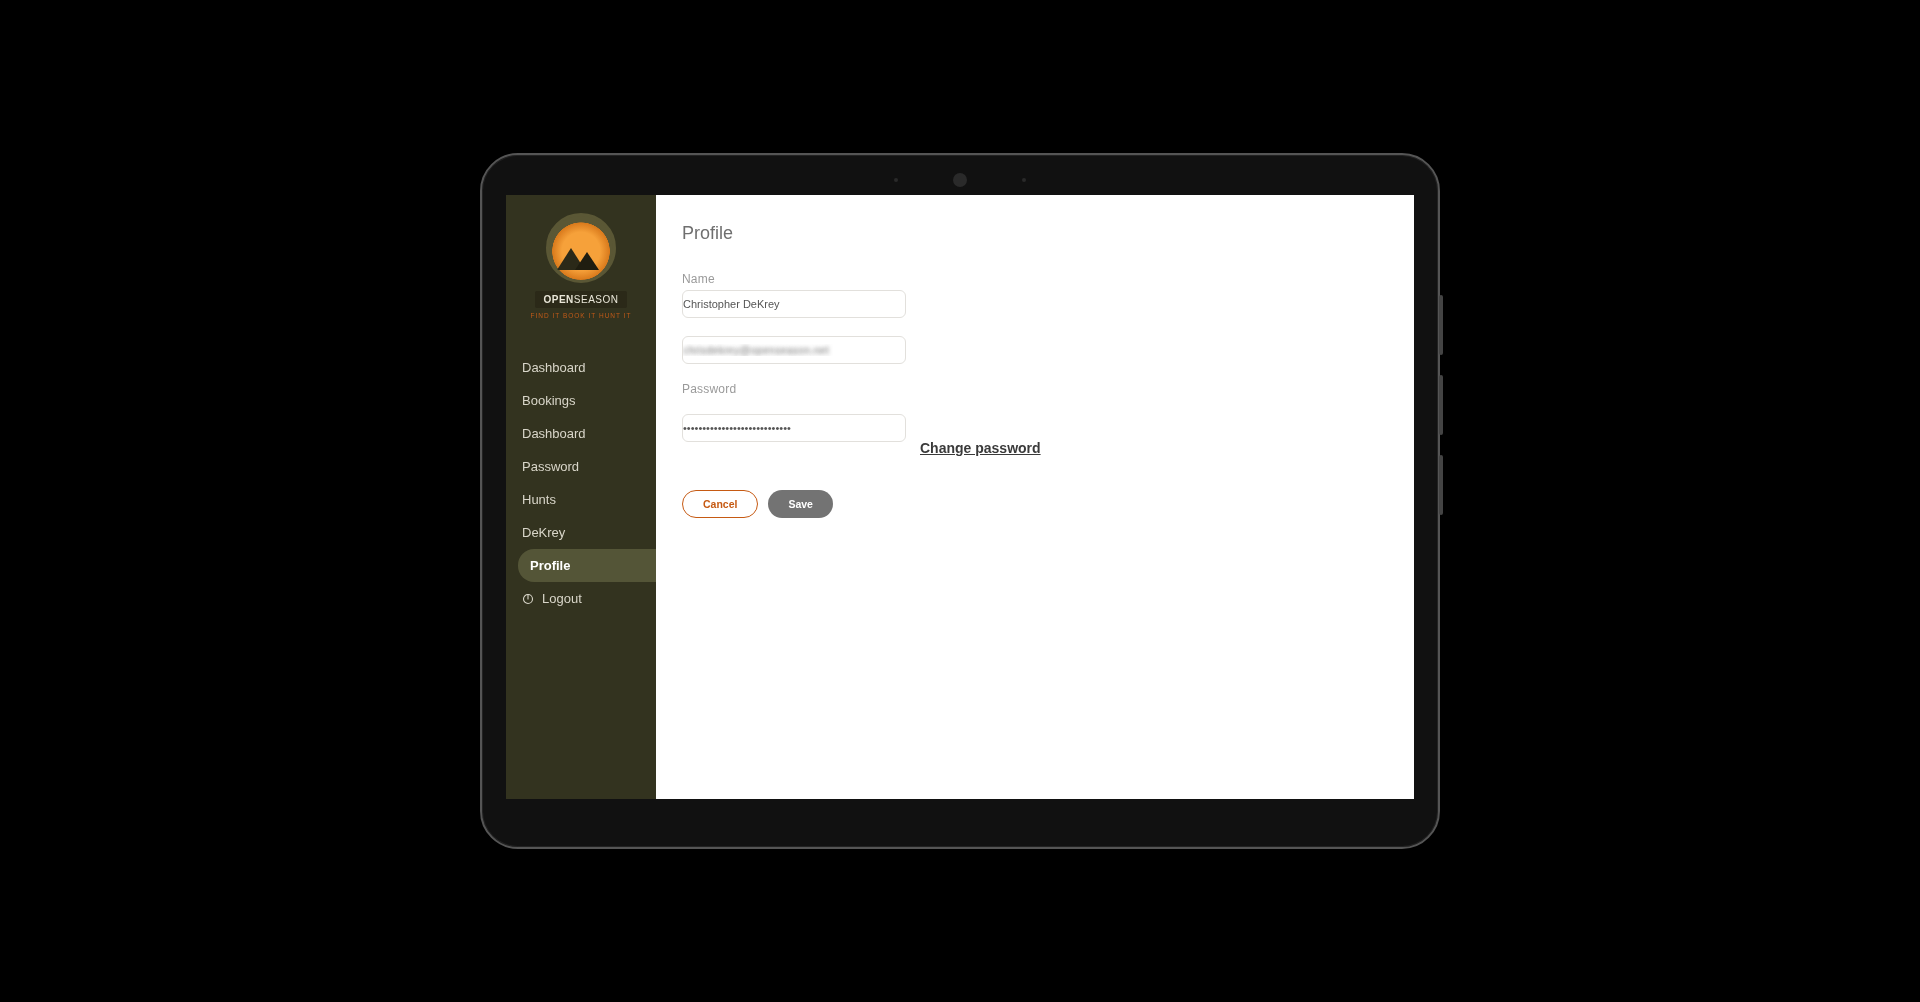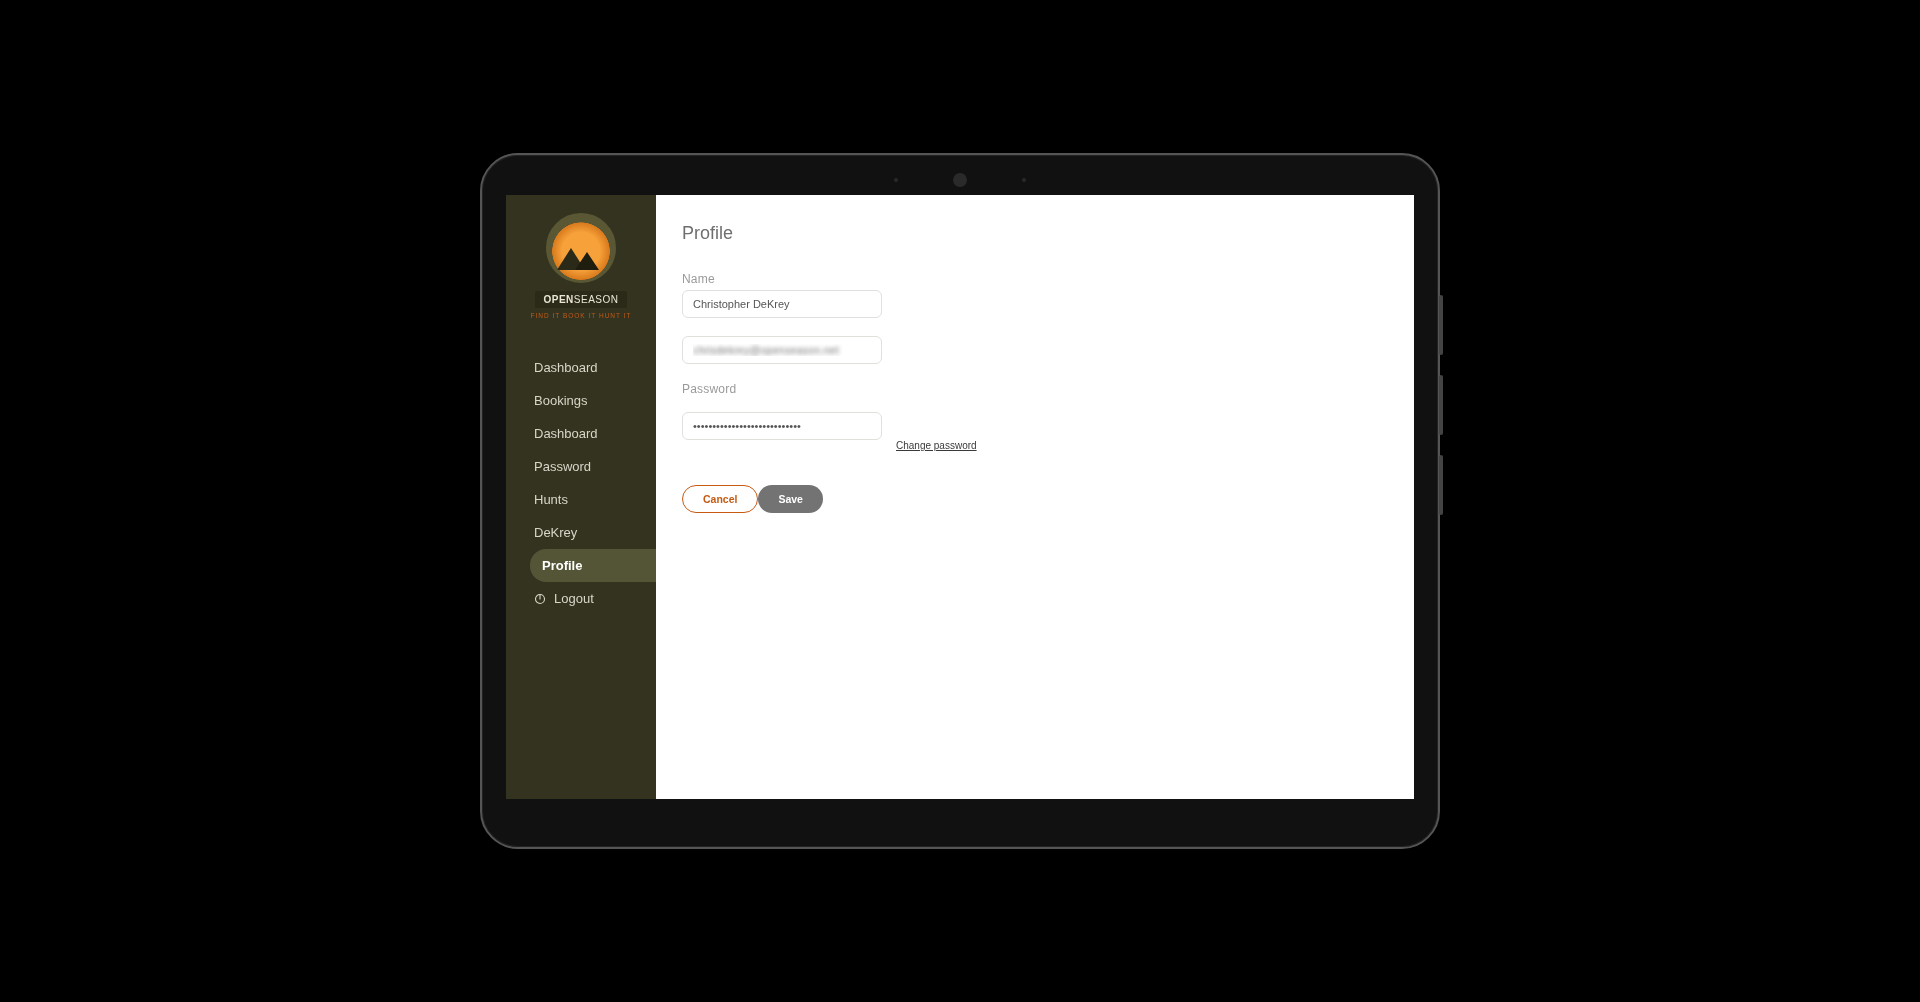"Christopher DeKrey" .text-input { padding: 7px 10px -> 7px 0; width: 200px -> 224px }
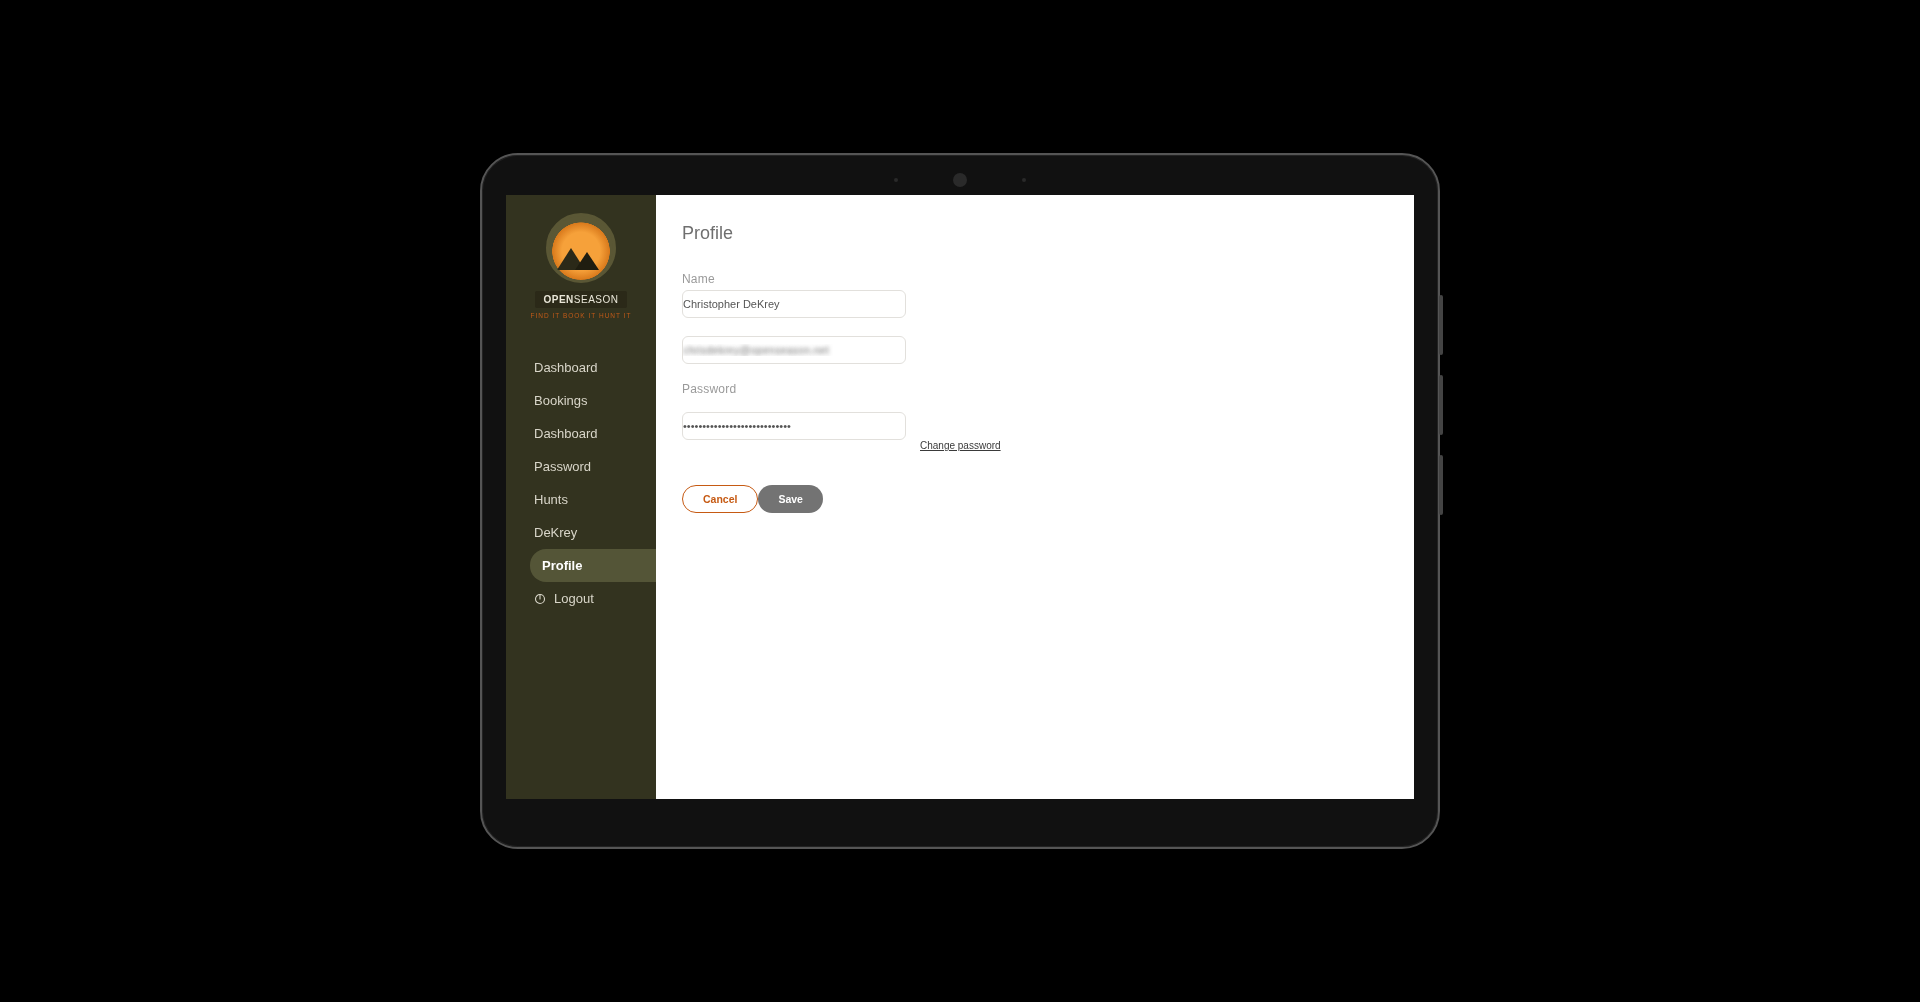"Dashboard" .nav { padding-left: 12px -> none }
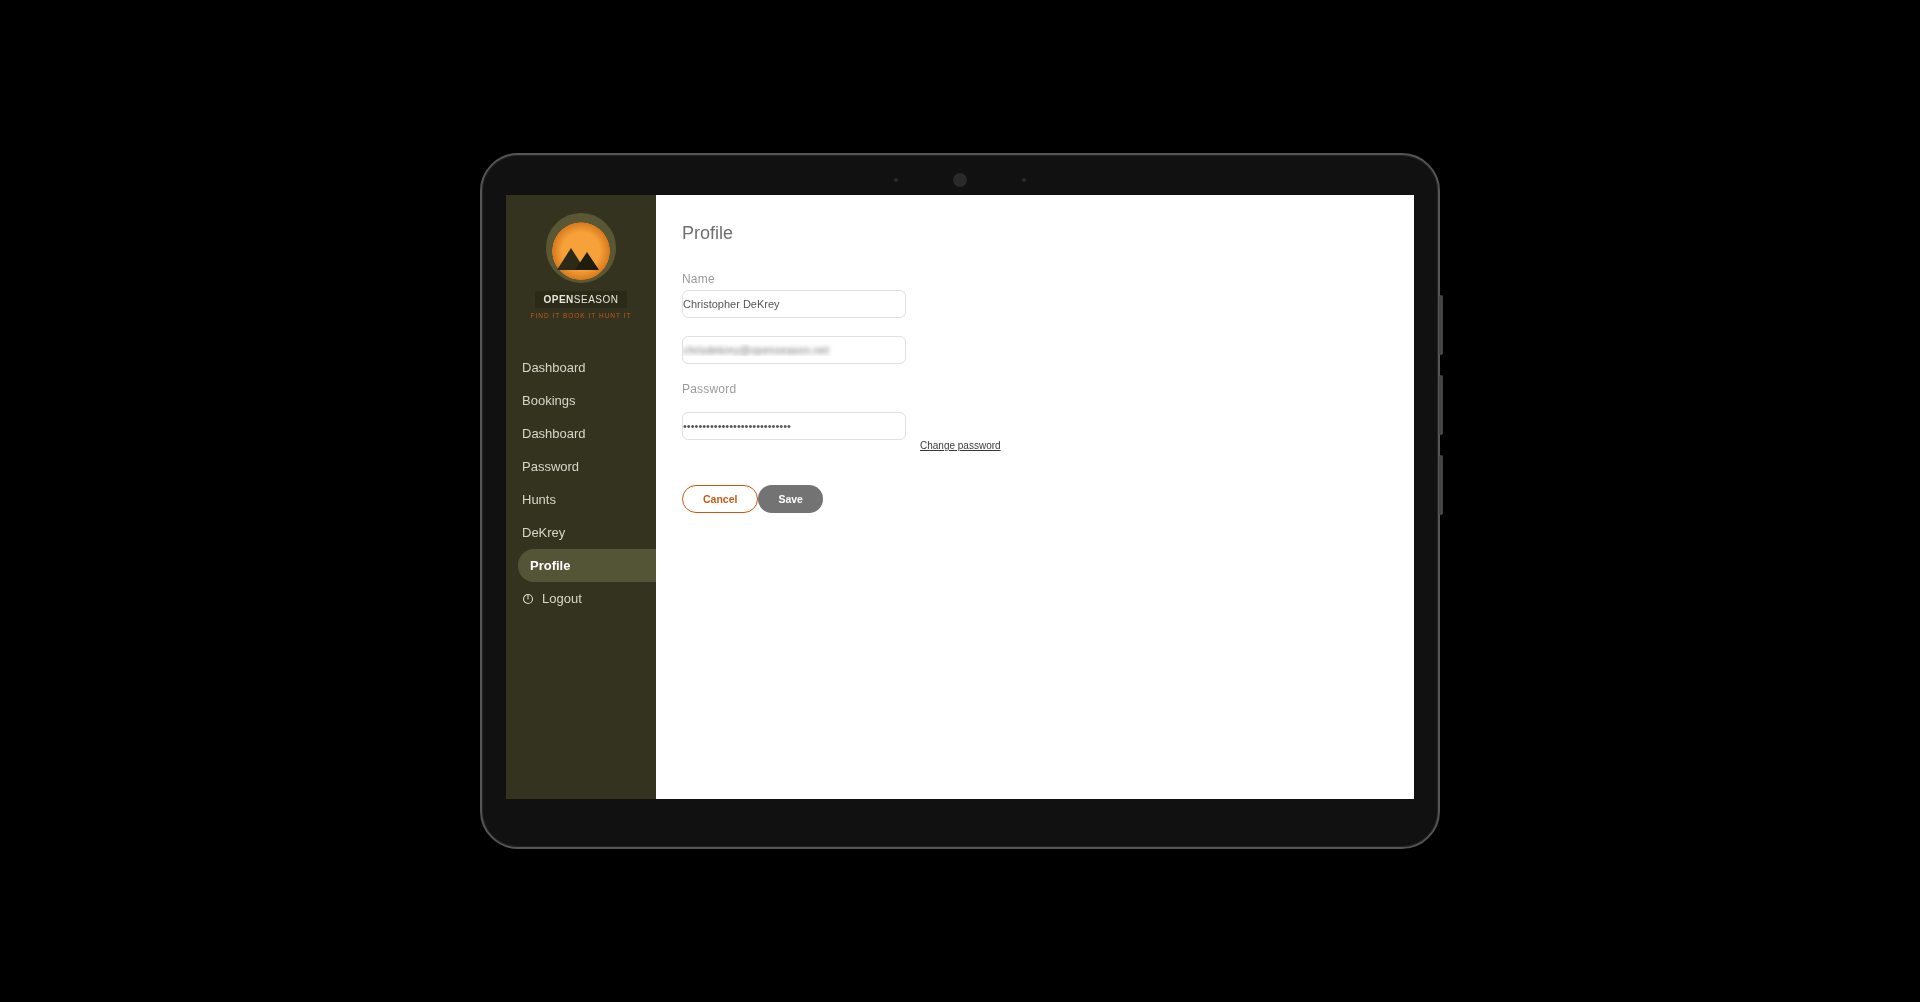"Change password" .change-pw { font-size: 10px -> 14px; font-weight: 400 -> 700 }
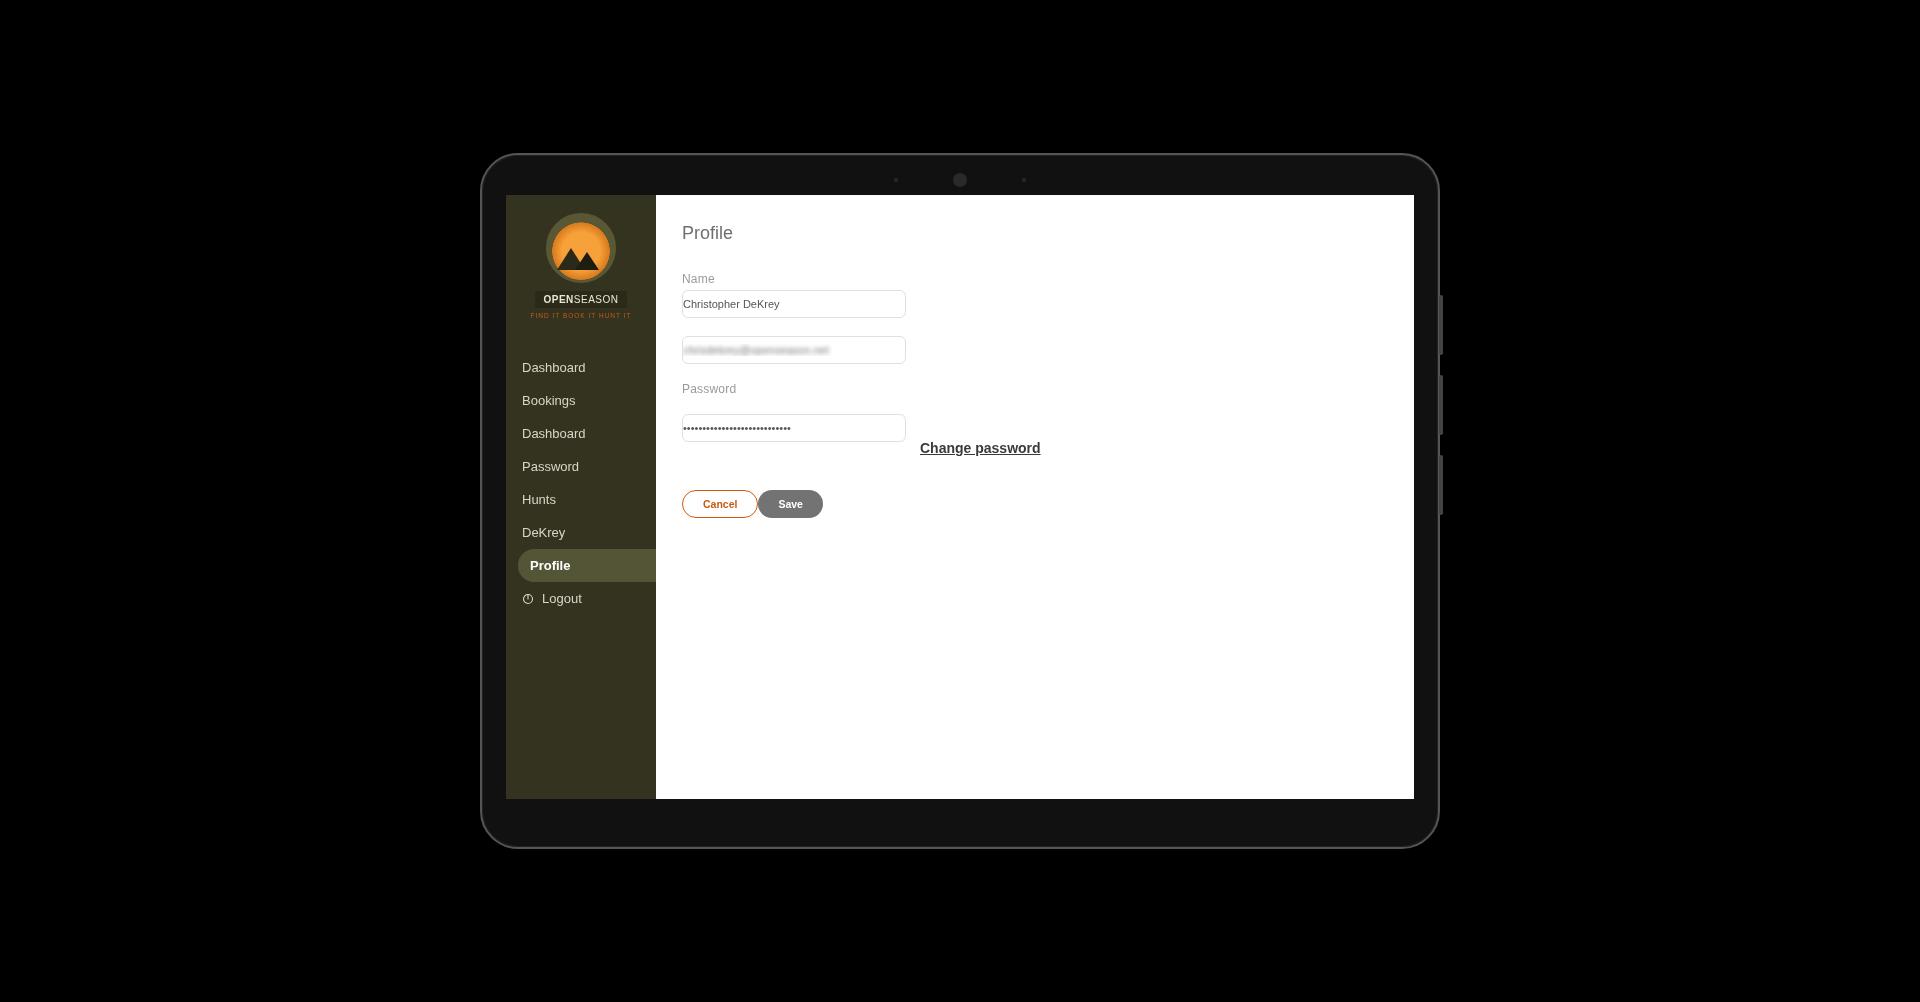"Cancel" .btn-row { gap: none -> 10px }
